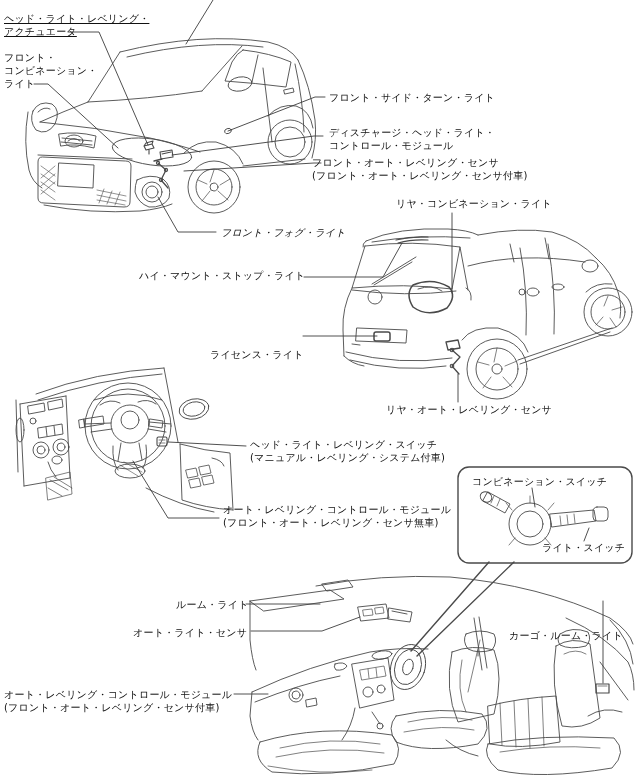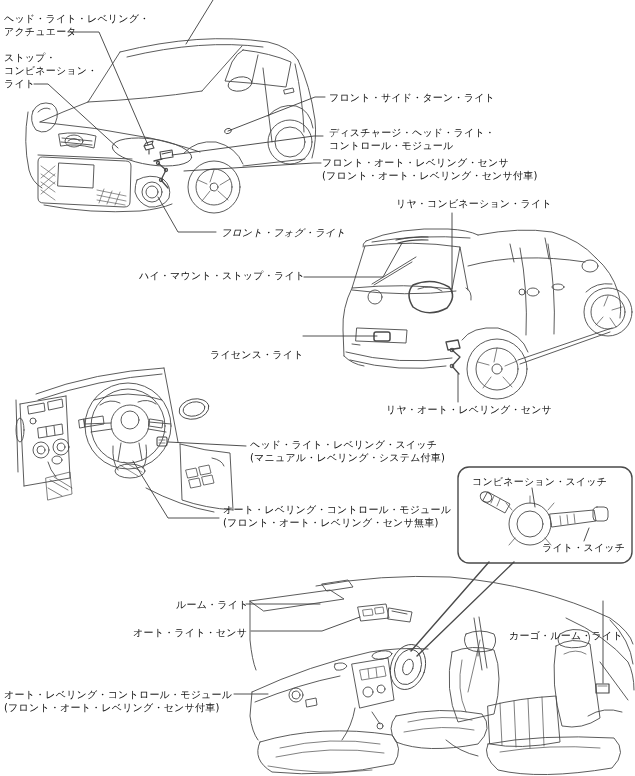"ヘッド・ライト・レベリング・" div.label { text-decoration: none -> underline }
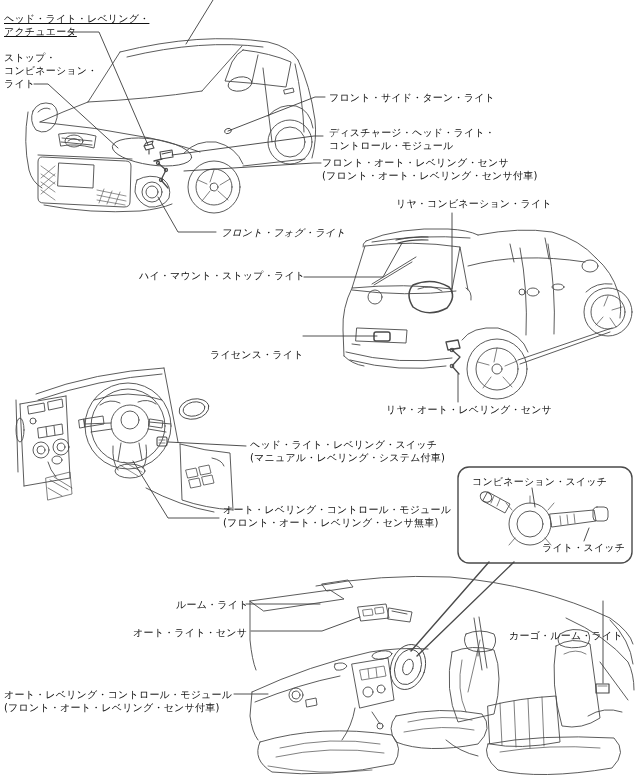"ストップ・" div.label { text: ストップ -> フロント }
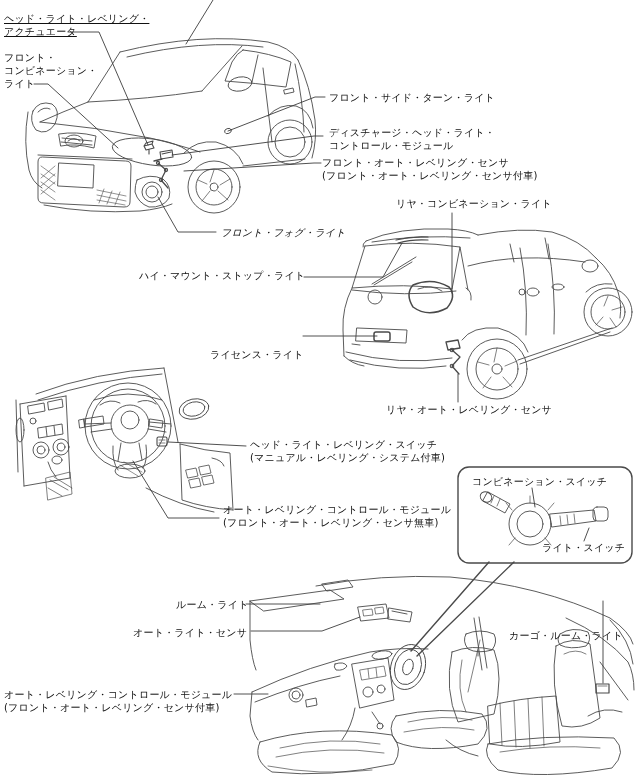"フロント・オート・レベリング・センサ" div.label { left: 322px -> 312px }
